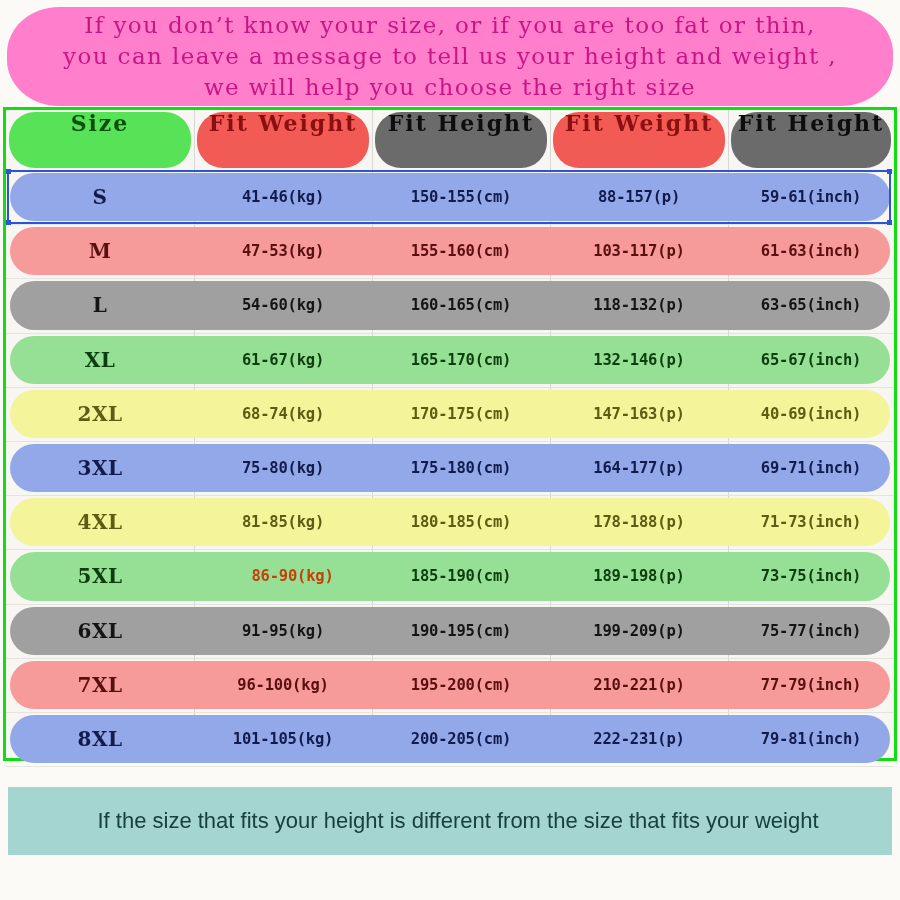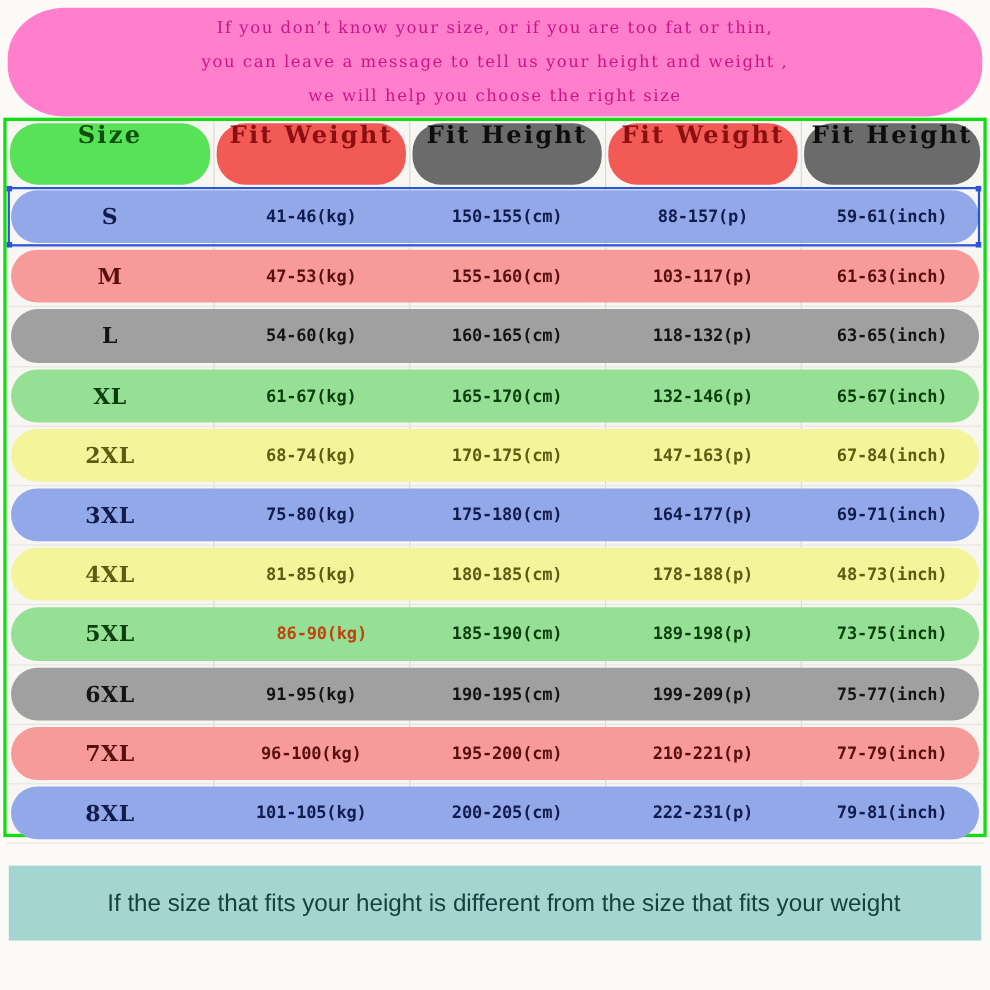"If you don’t know your" .notice-line { font-size: 15px -> 23px }
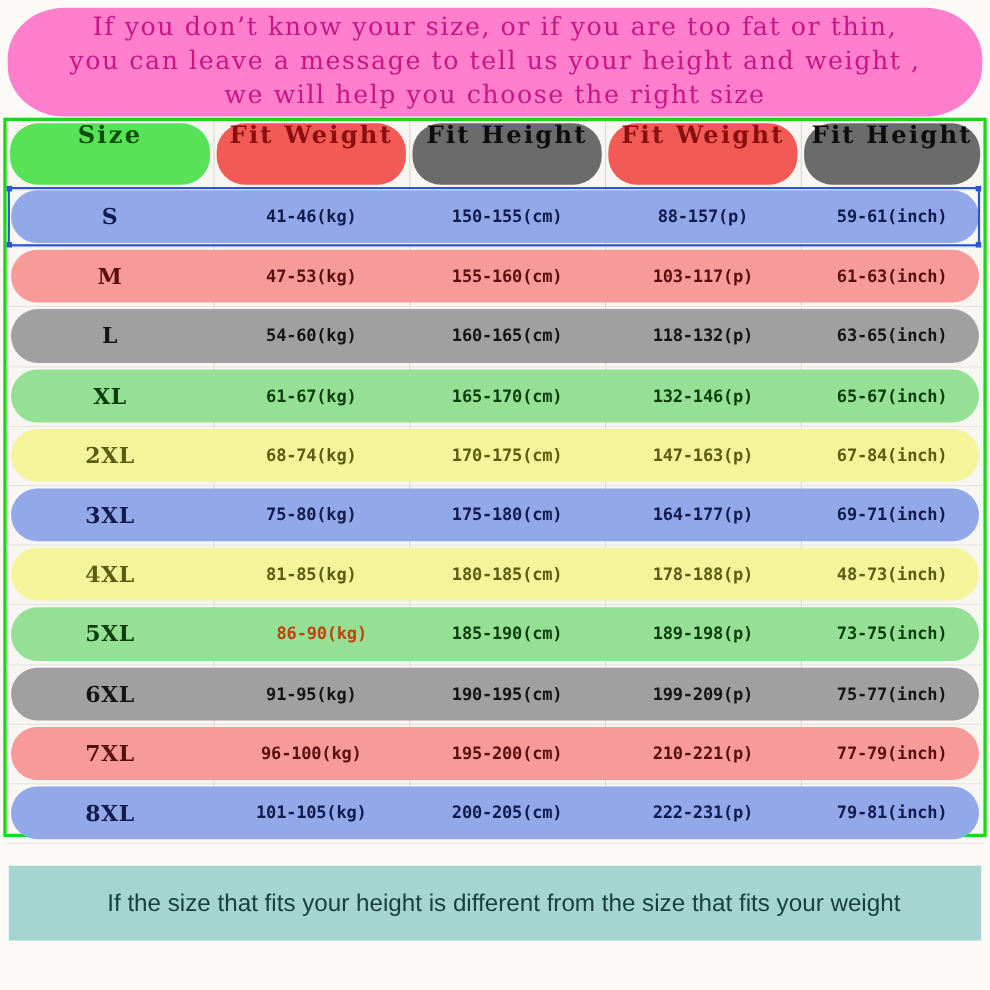"67-84(inch)" span.valuelabel { text: 67-84 -> 40-69 }
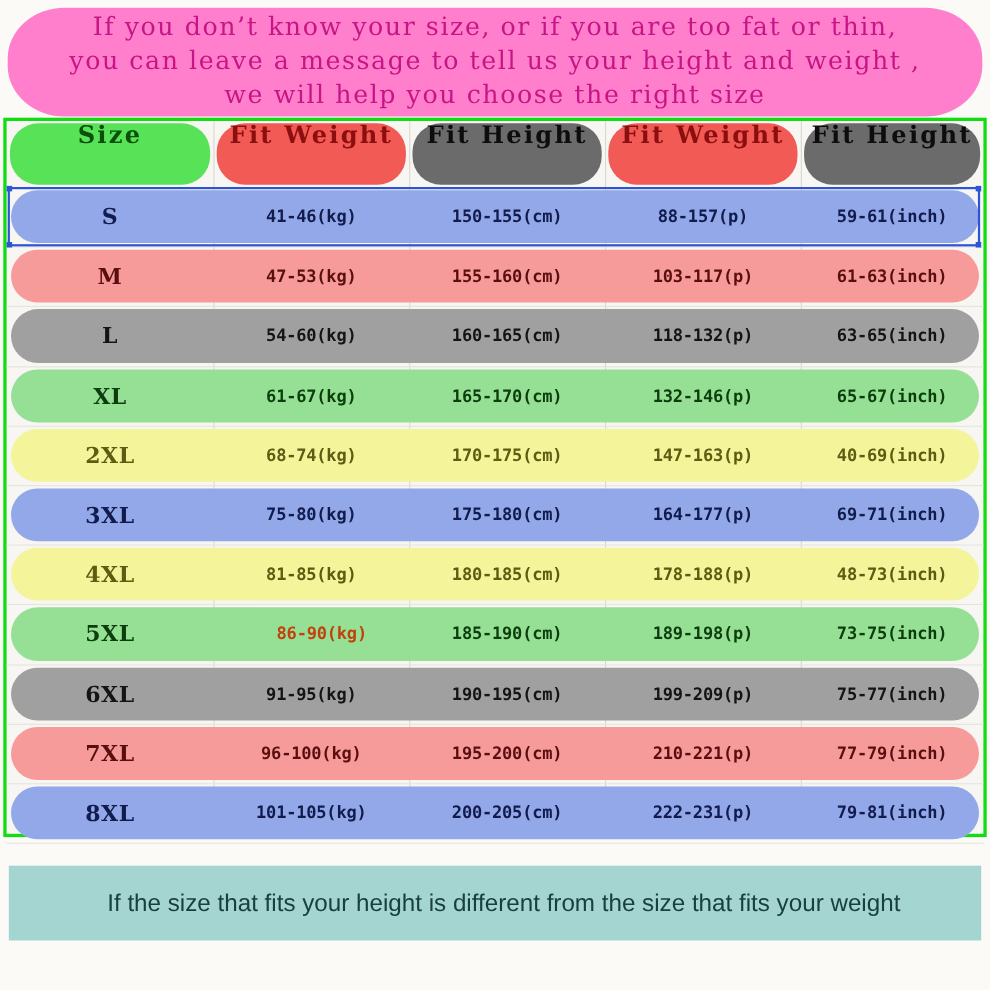"48-73(inch)" span.valuelabel { text: 48-73 -> 71-73 }
